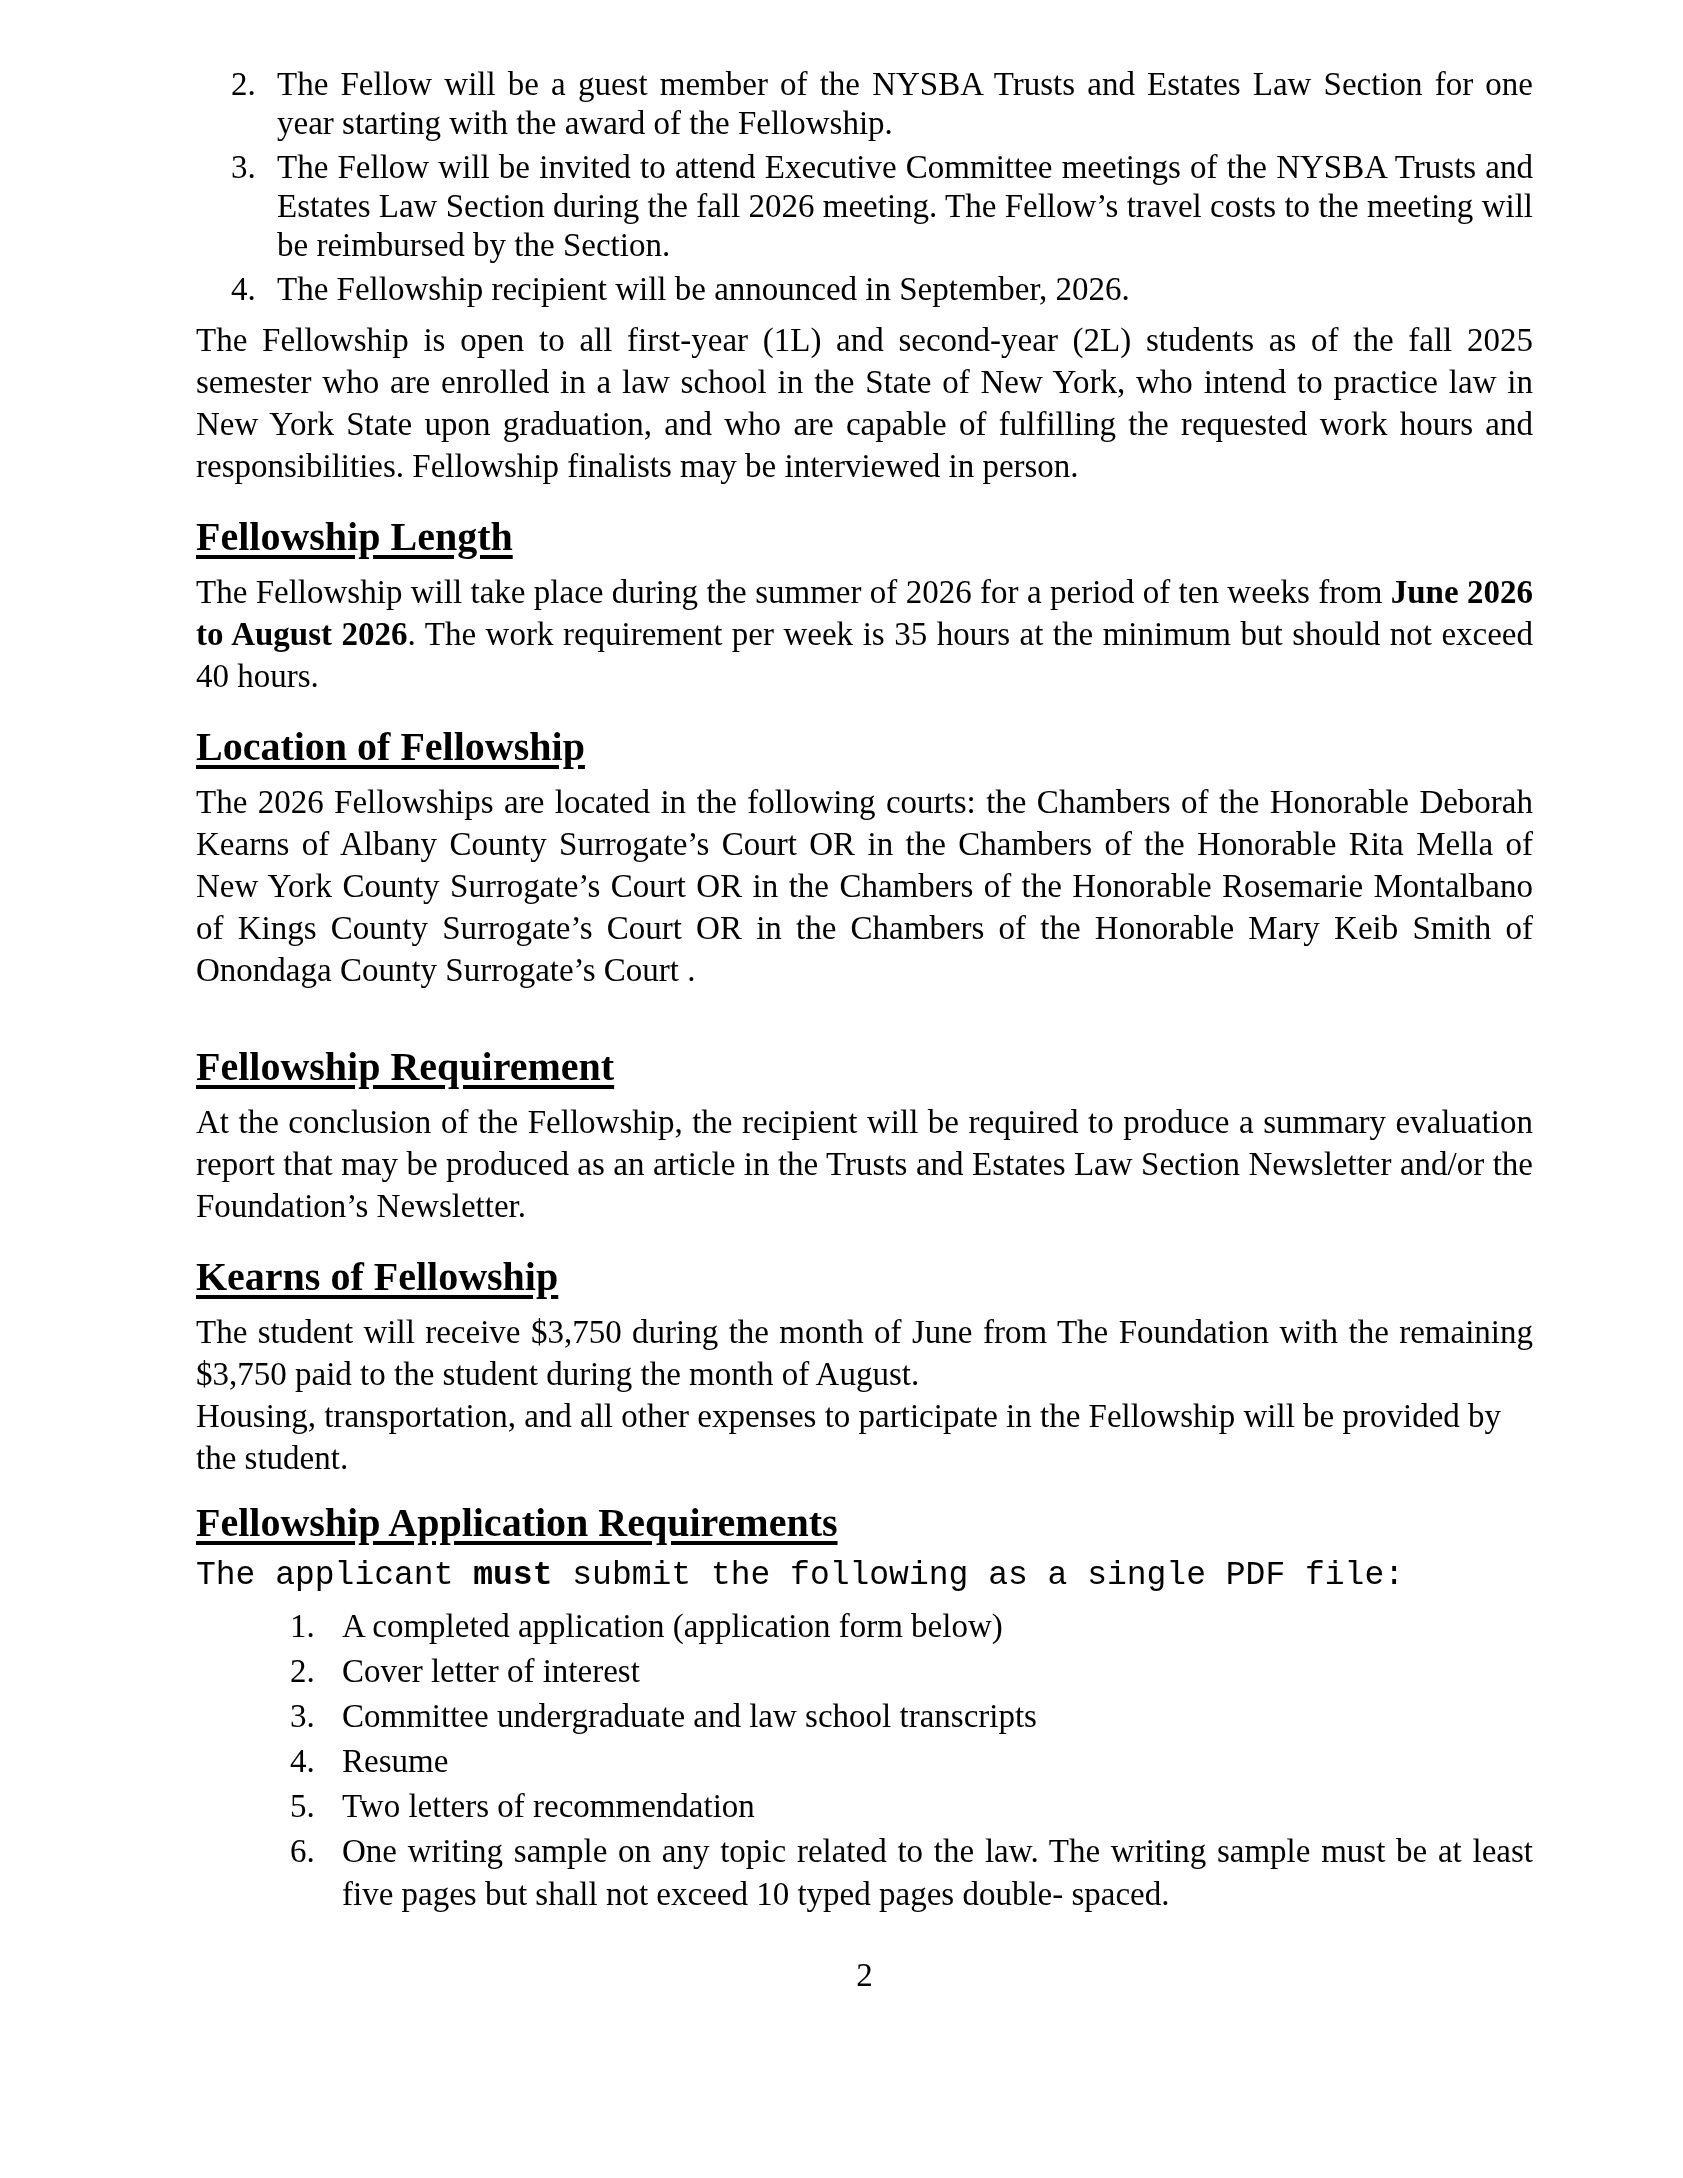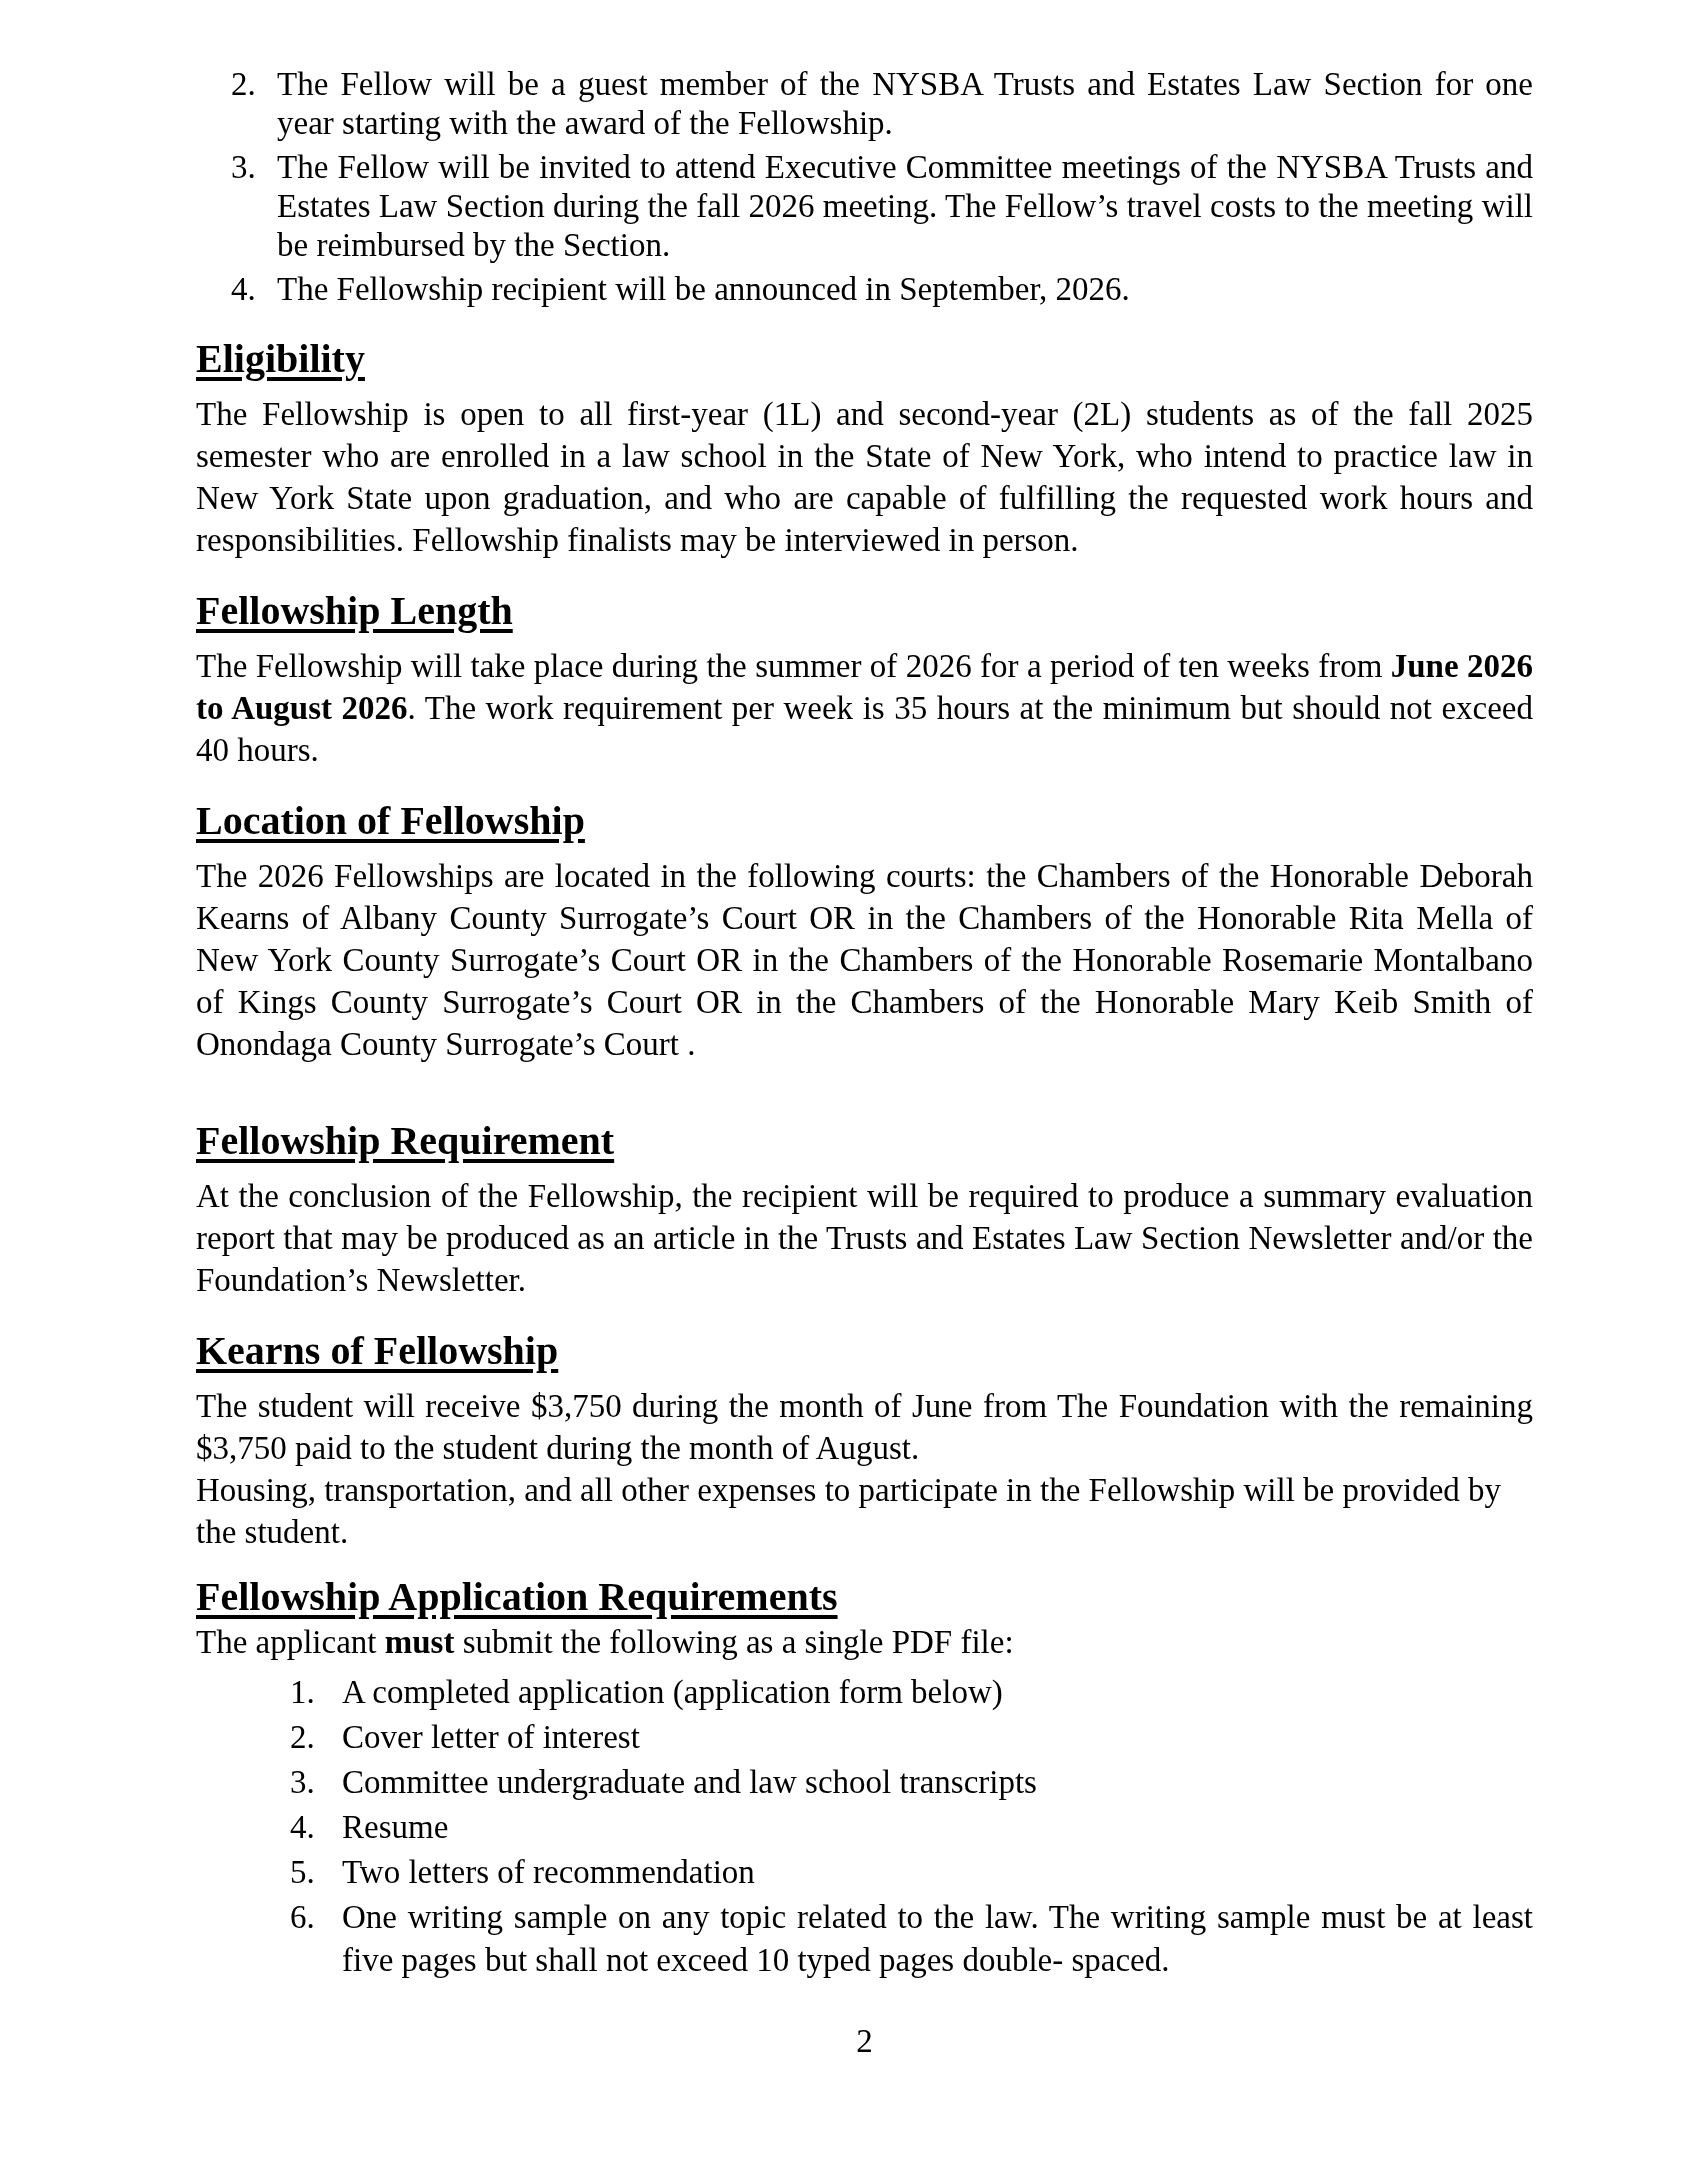"Eligibility" h2.heading { html: <h2><span>Eligibility</span></h2> -> none }
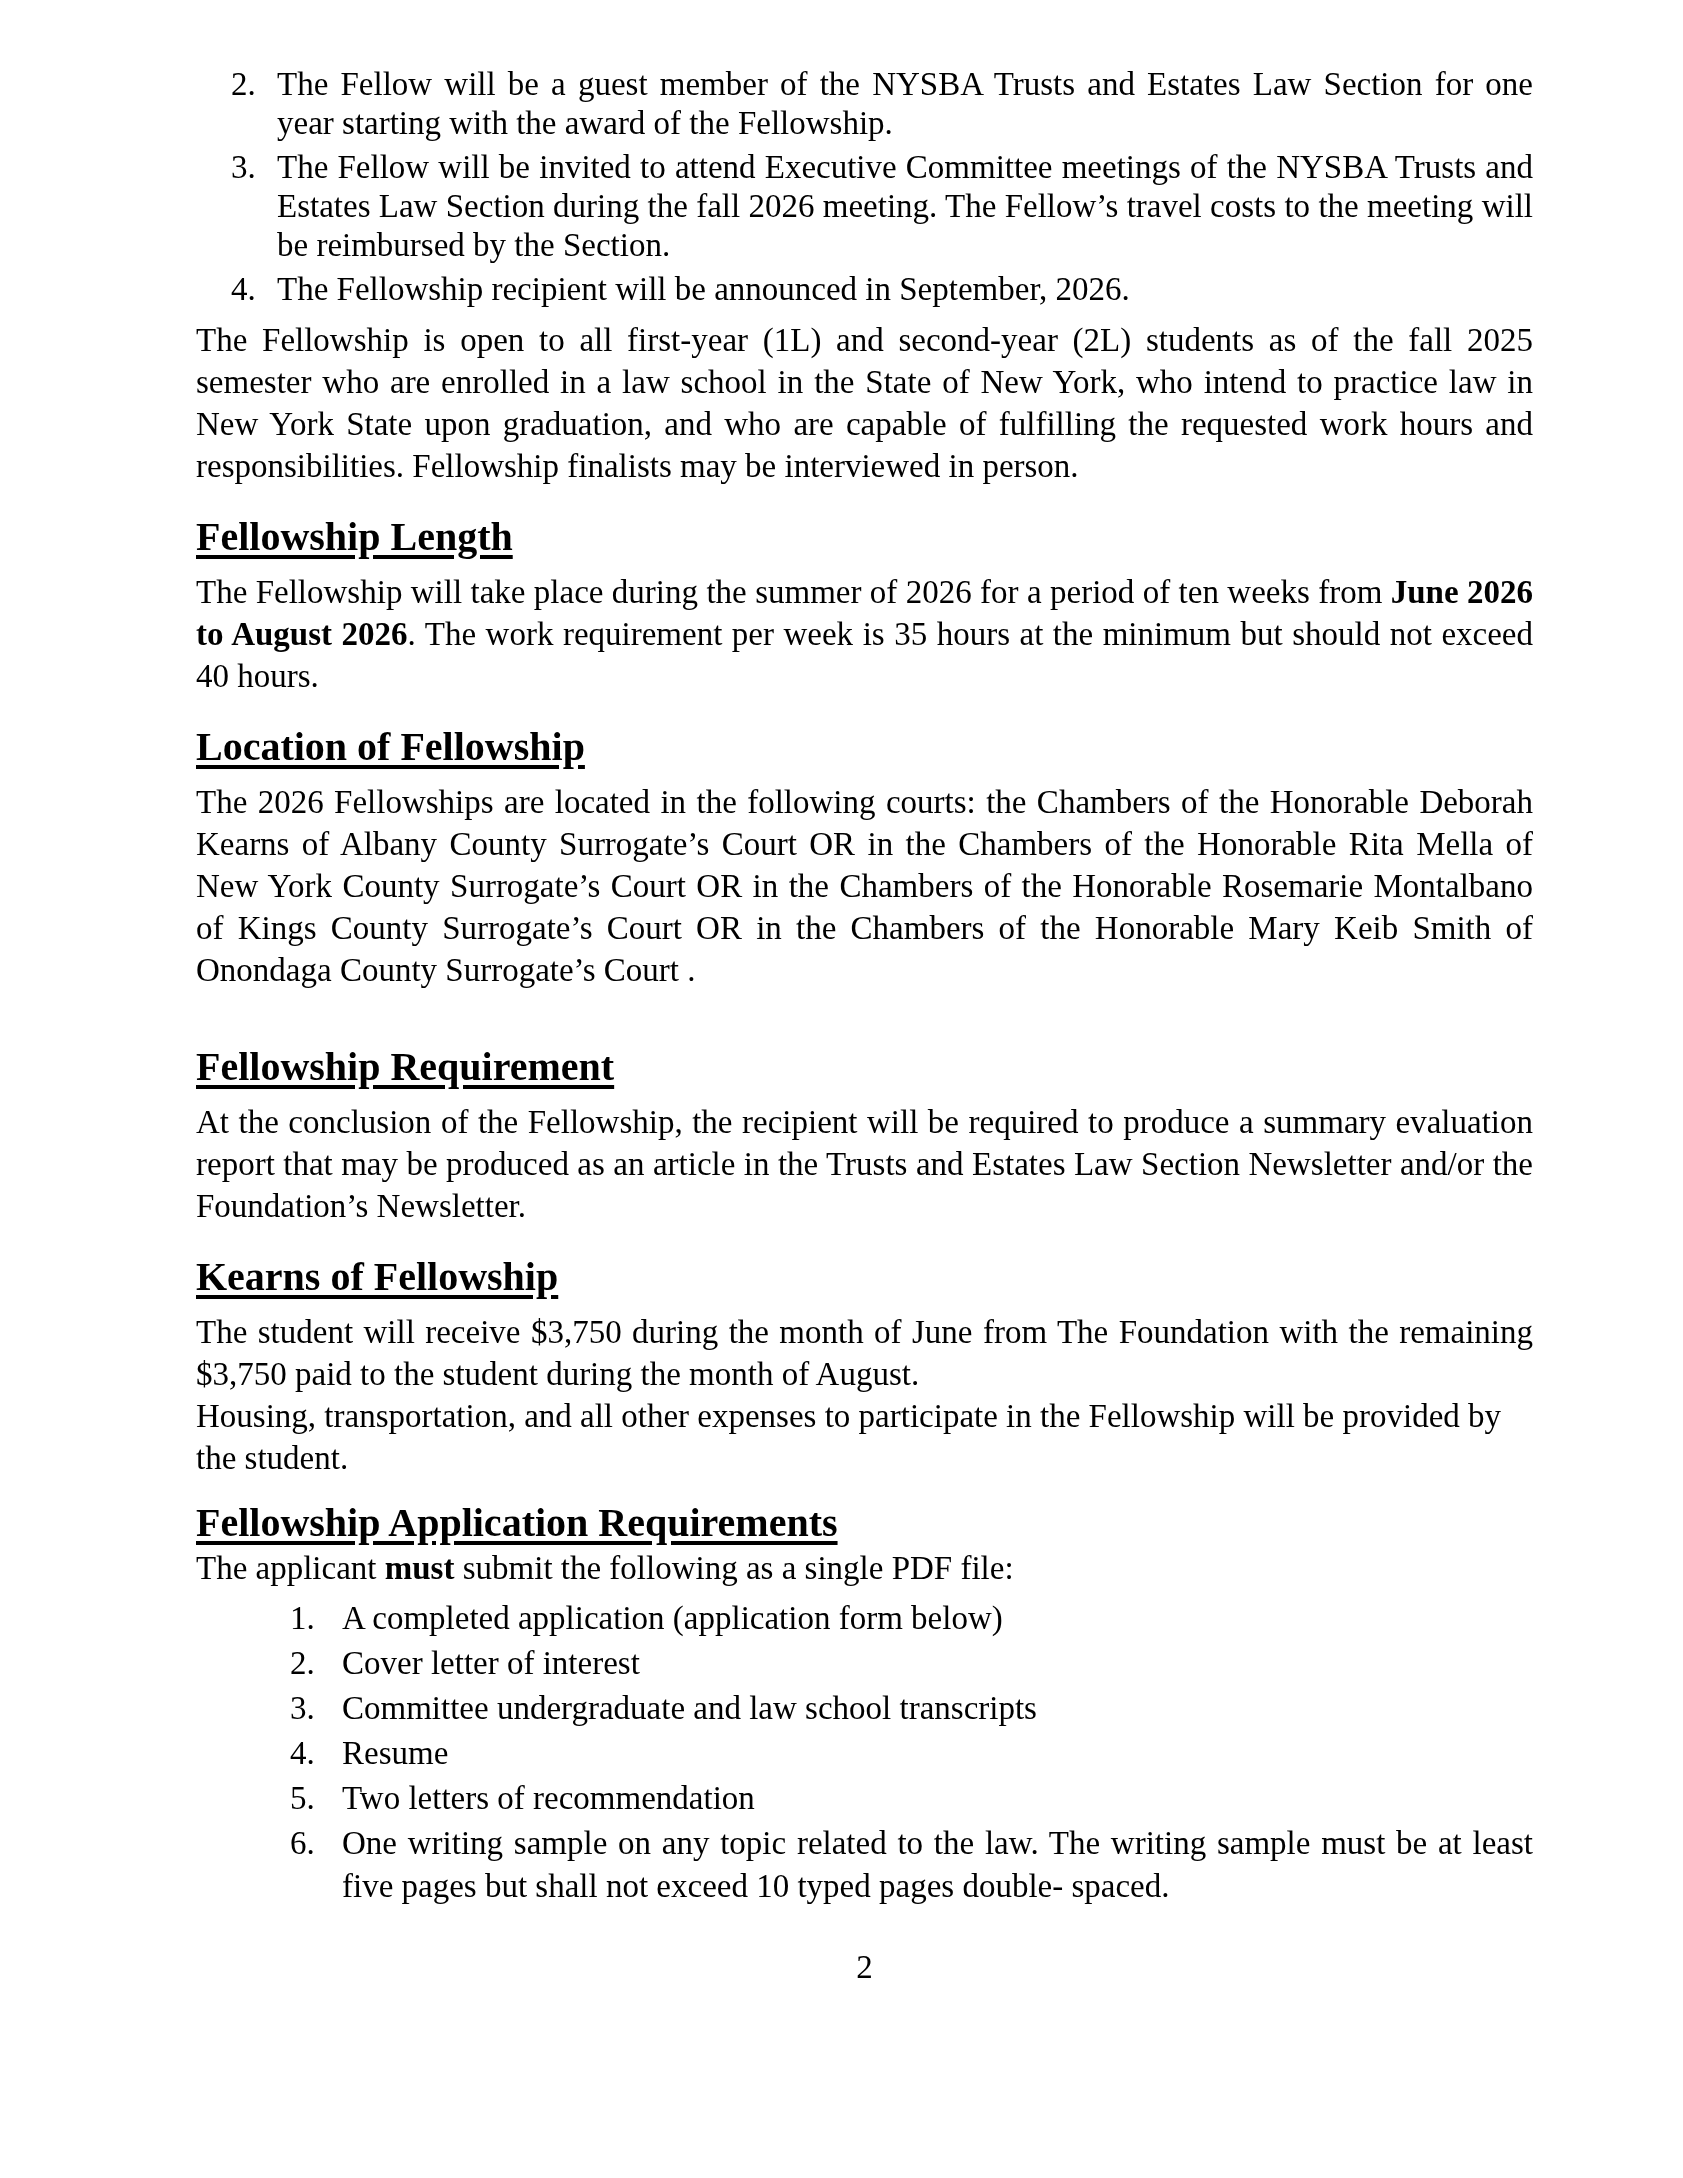"The applicant must submit the" .section-application p.intro { font-family: none -> Liberation Mono, monospace; margin-top: 0 -> 8px }
